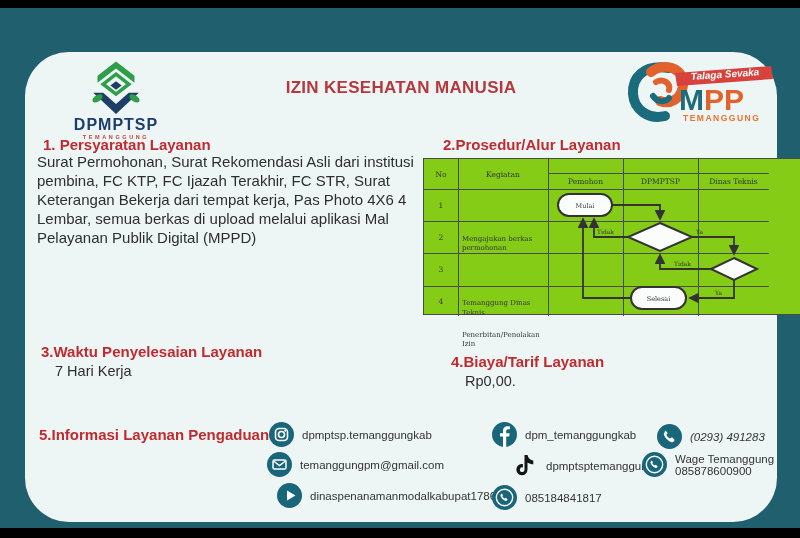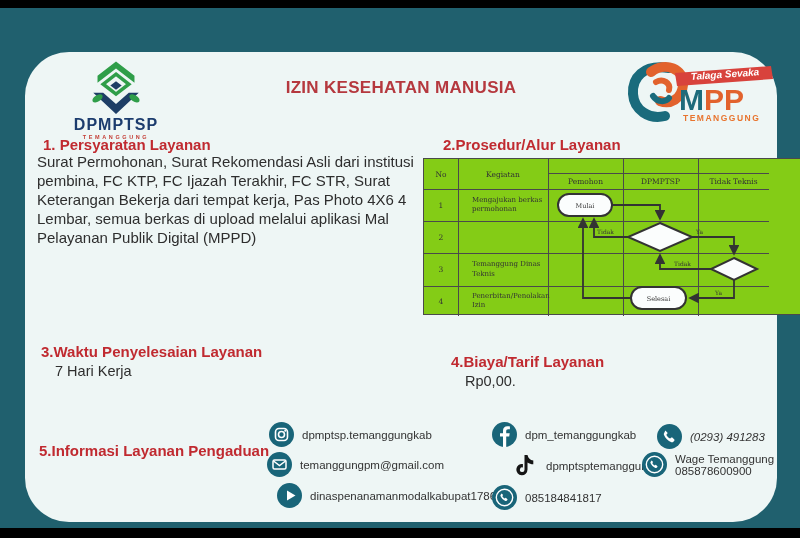"Tidak Teknis" div.cell { text: Tidak -> Dinas }
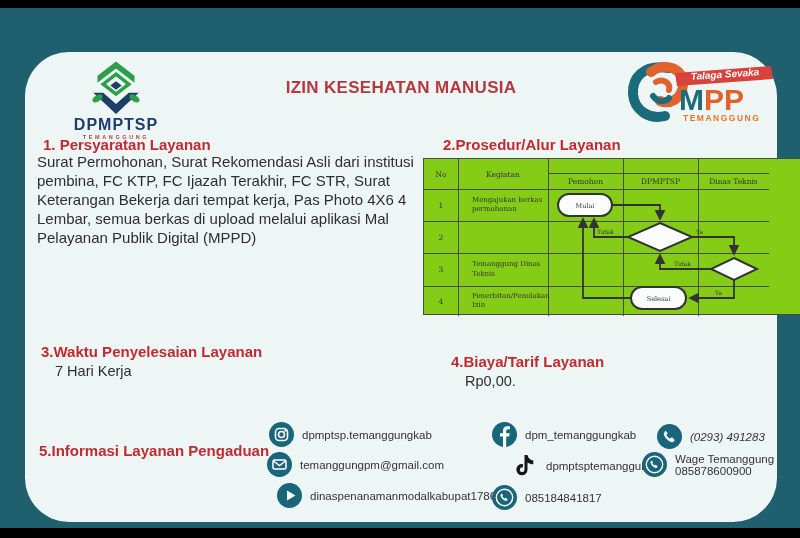"Mengajukan berkas permohonan" .ptable .cell.left { margin-top: none -> 39px; padding-left: 14px -> 4px }
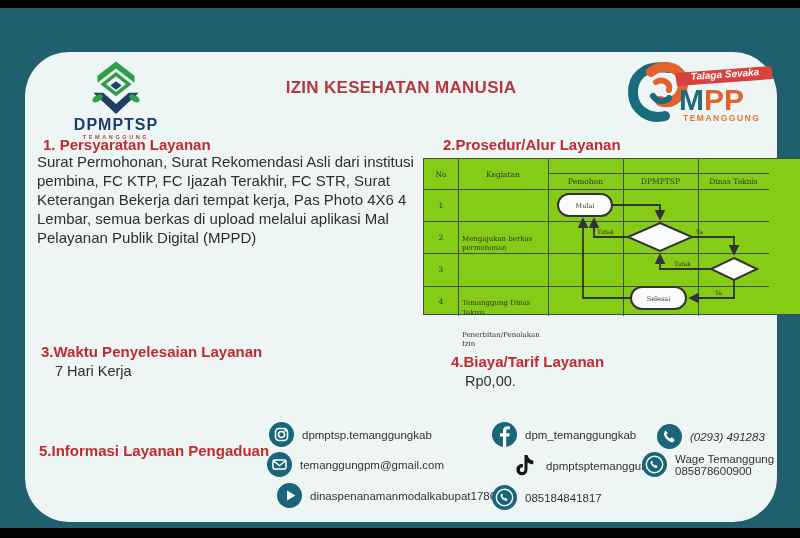"5.Informasi Layanan Pengaduan" div.h-red { top: 390px -> 374px }
